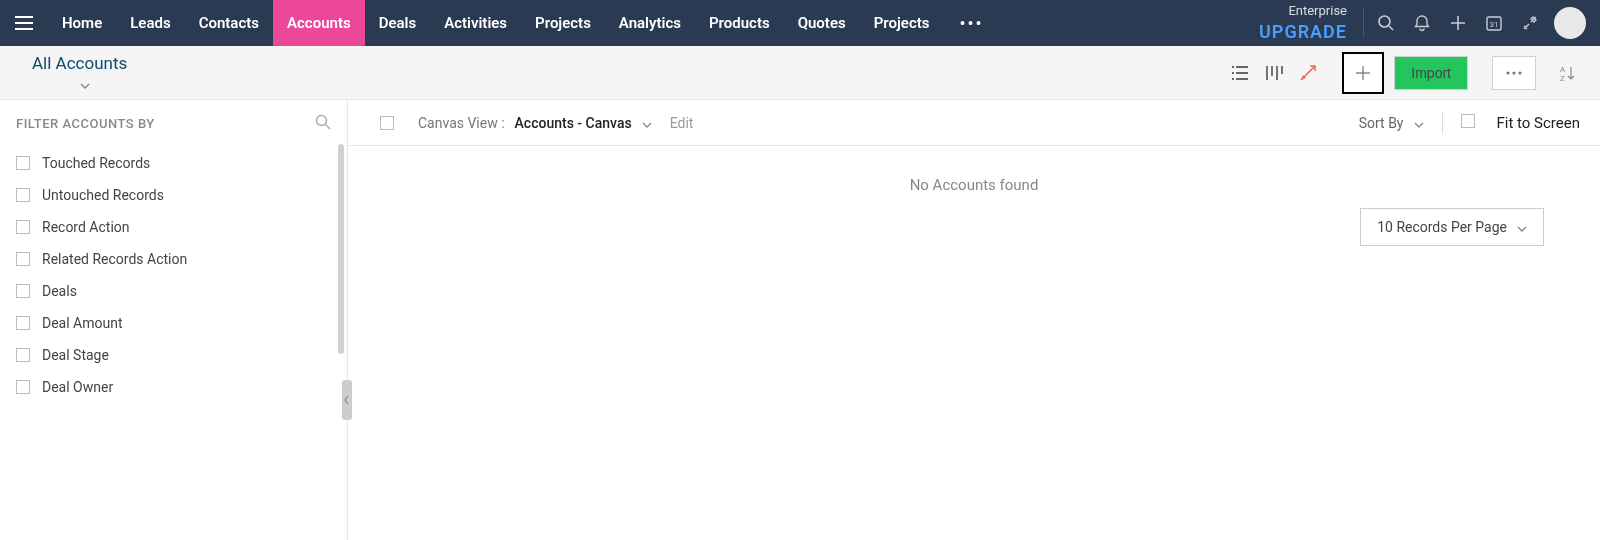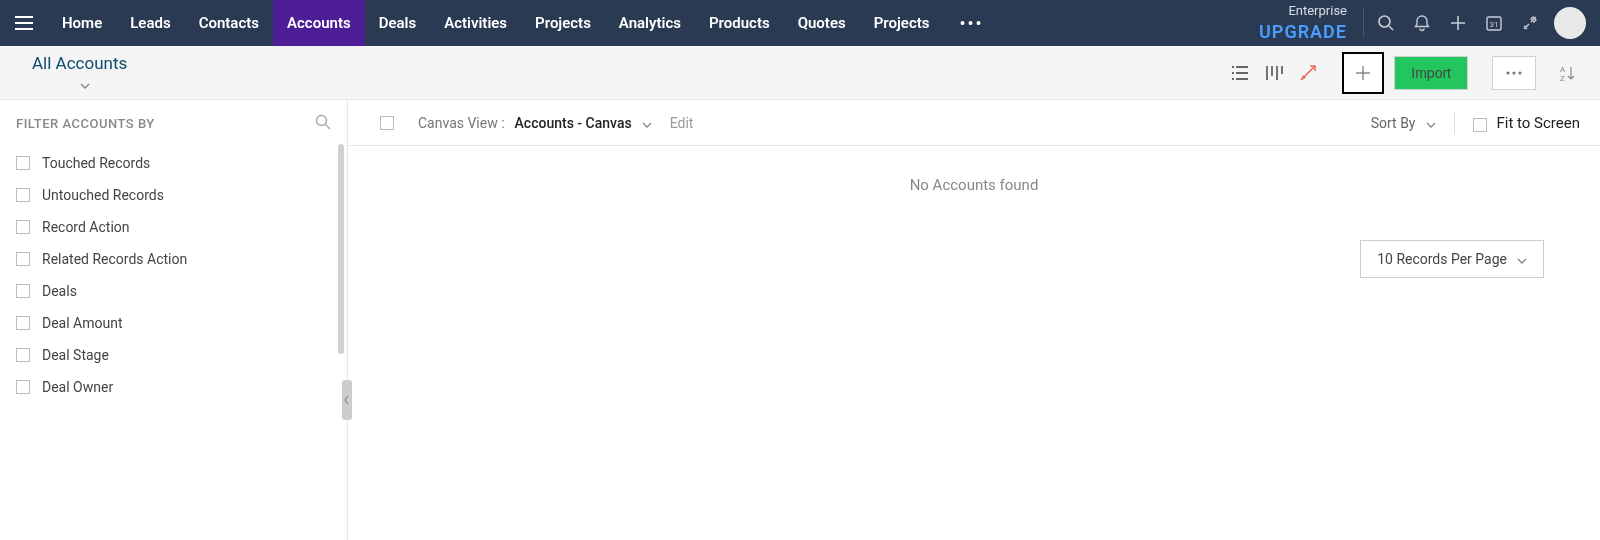"Accounts" .nav-item.active { background: #4c1d95 -> #ec4899 }
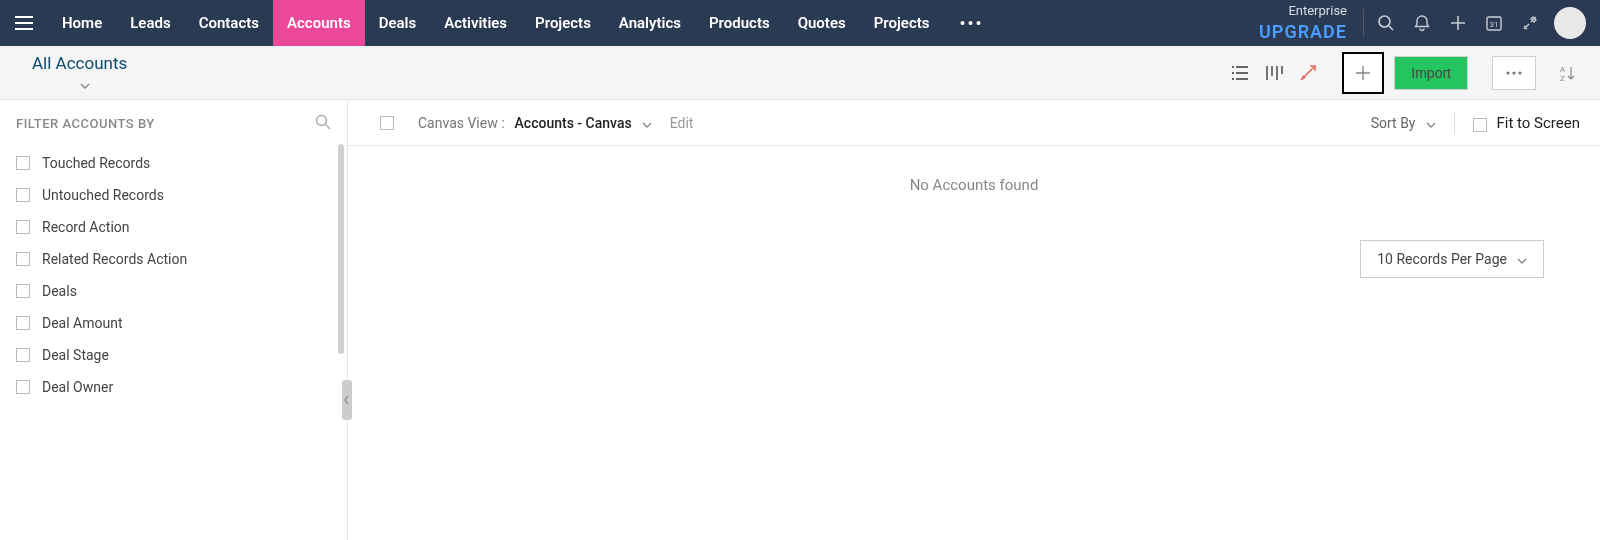"Fit to Screen" .fit-wrap { align-items: flex-end -> flex-start; gap: 10px -> 22px }
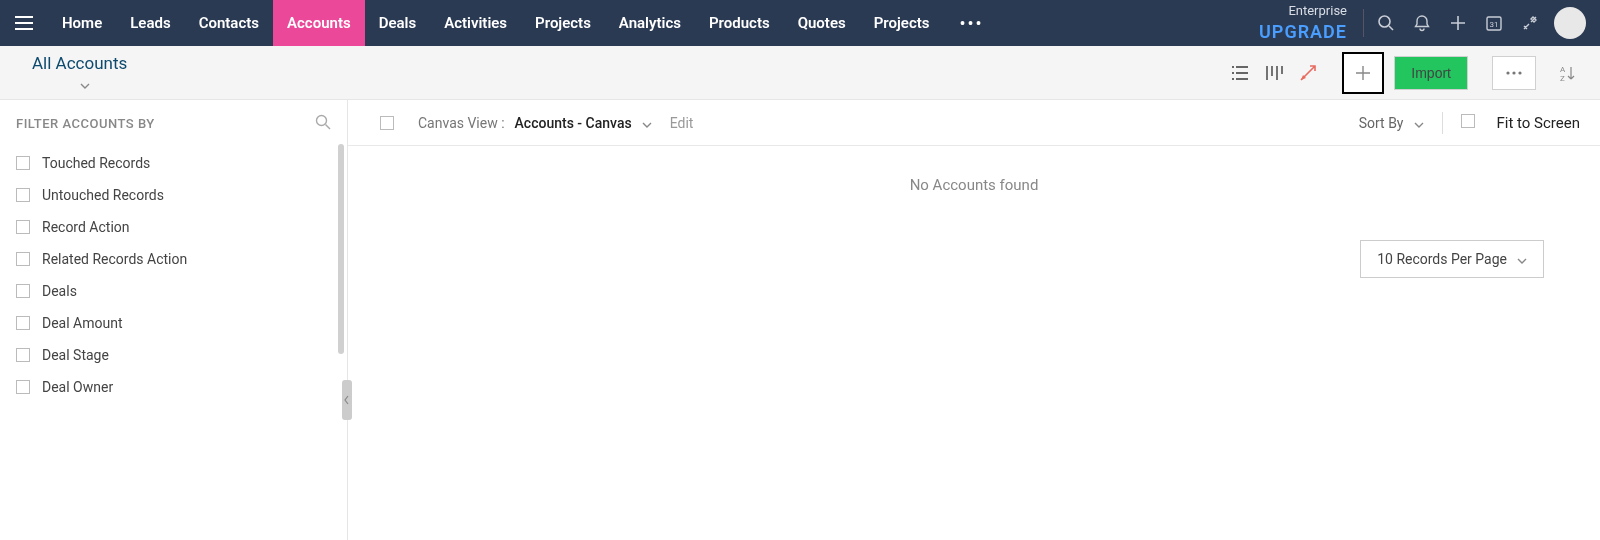"10 Records Per Page" .pager { margin-top: 32px -> none }
